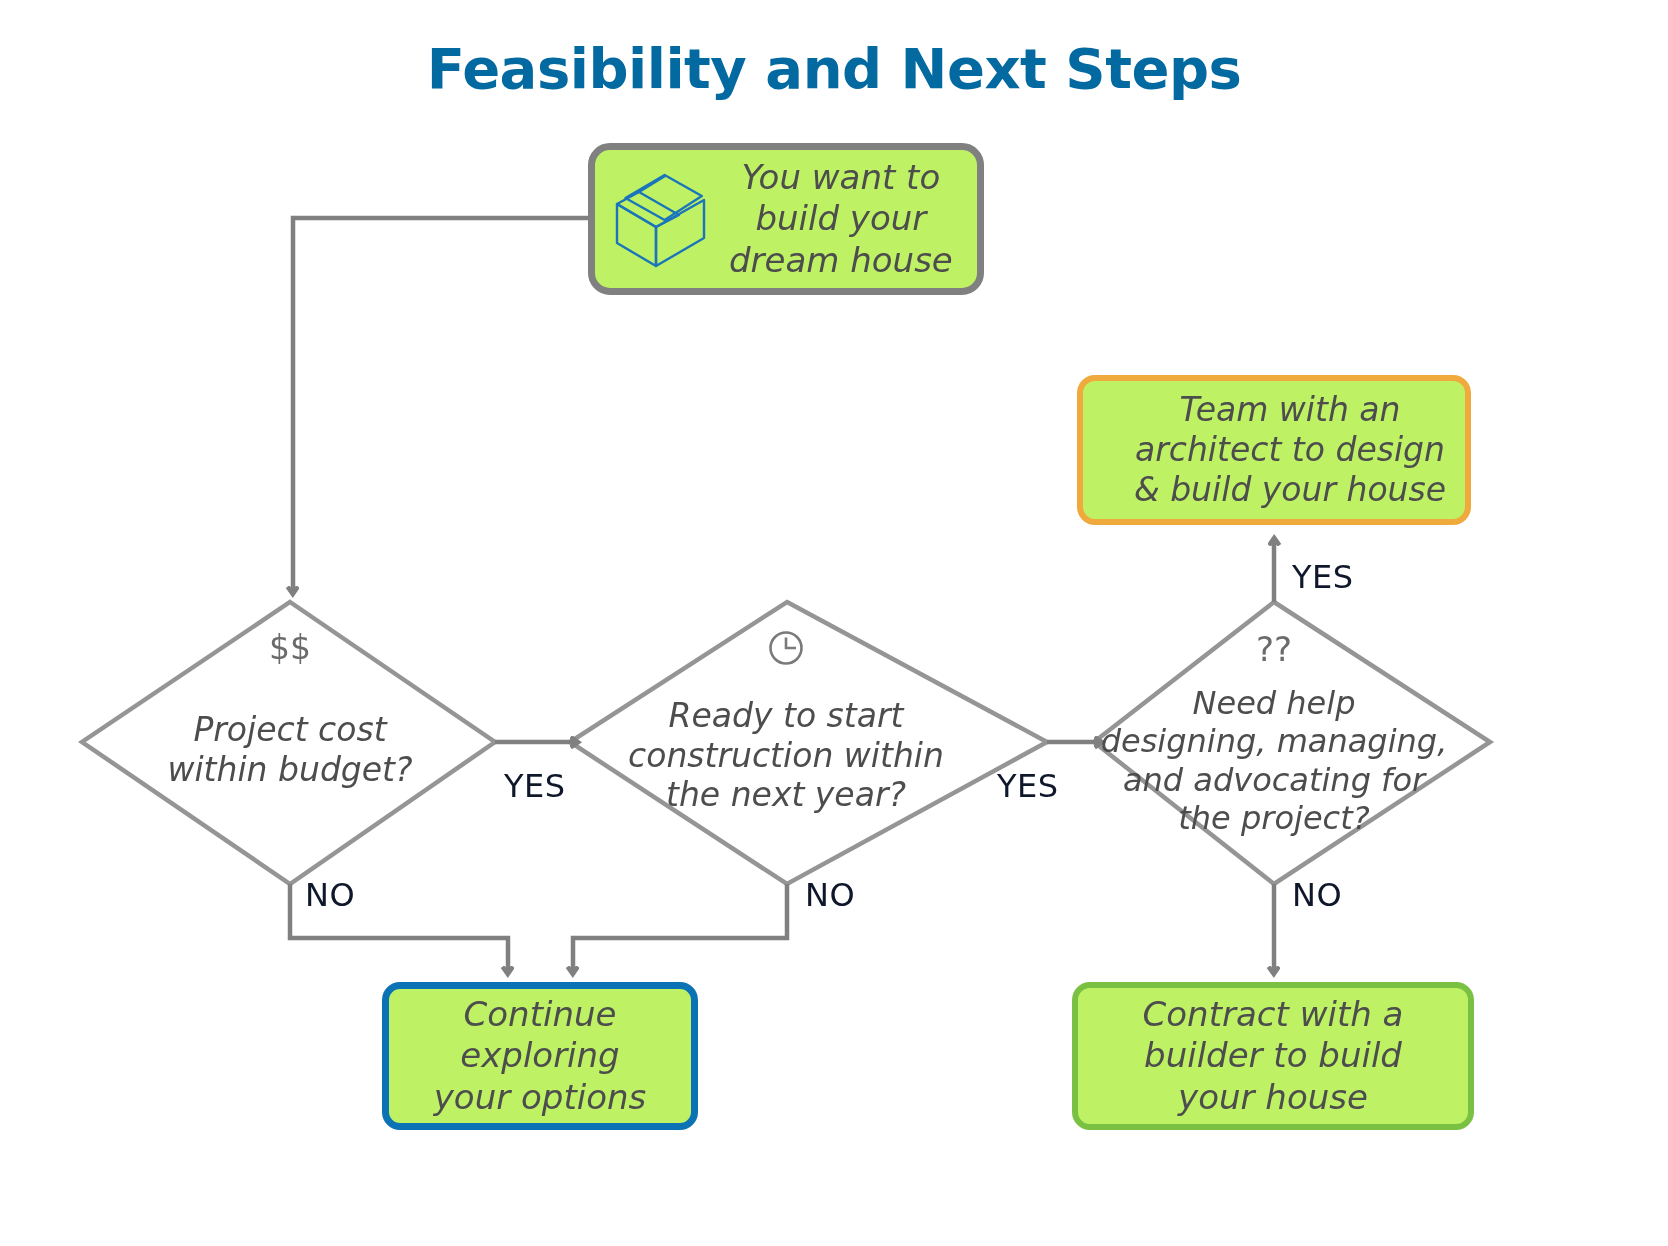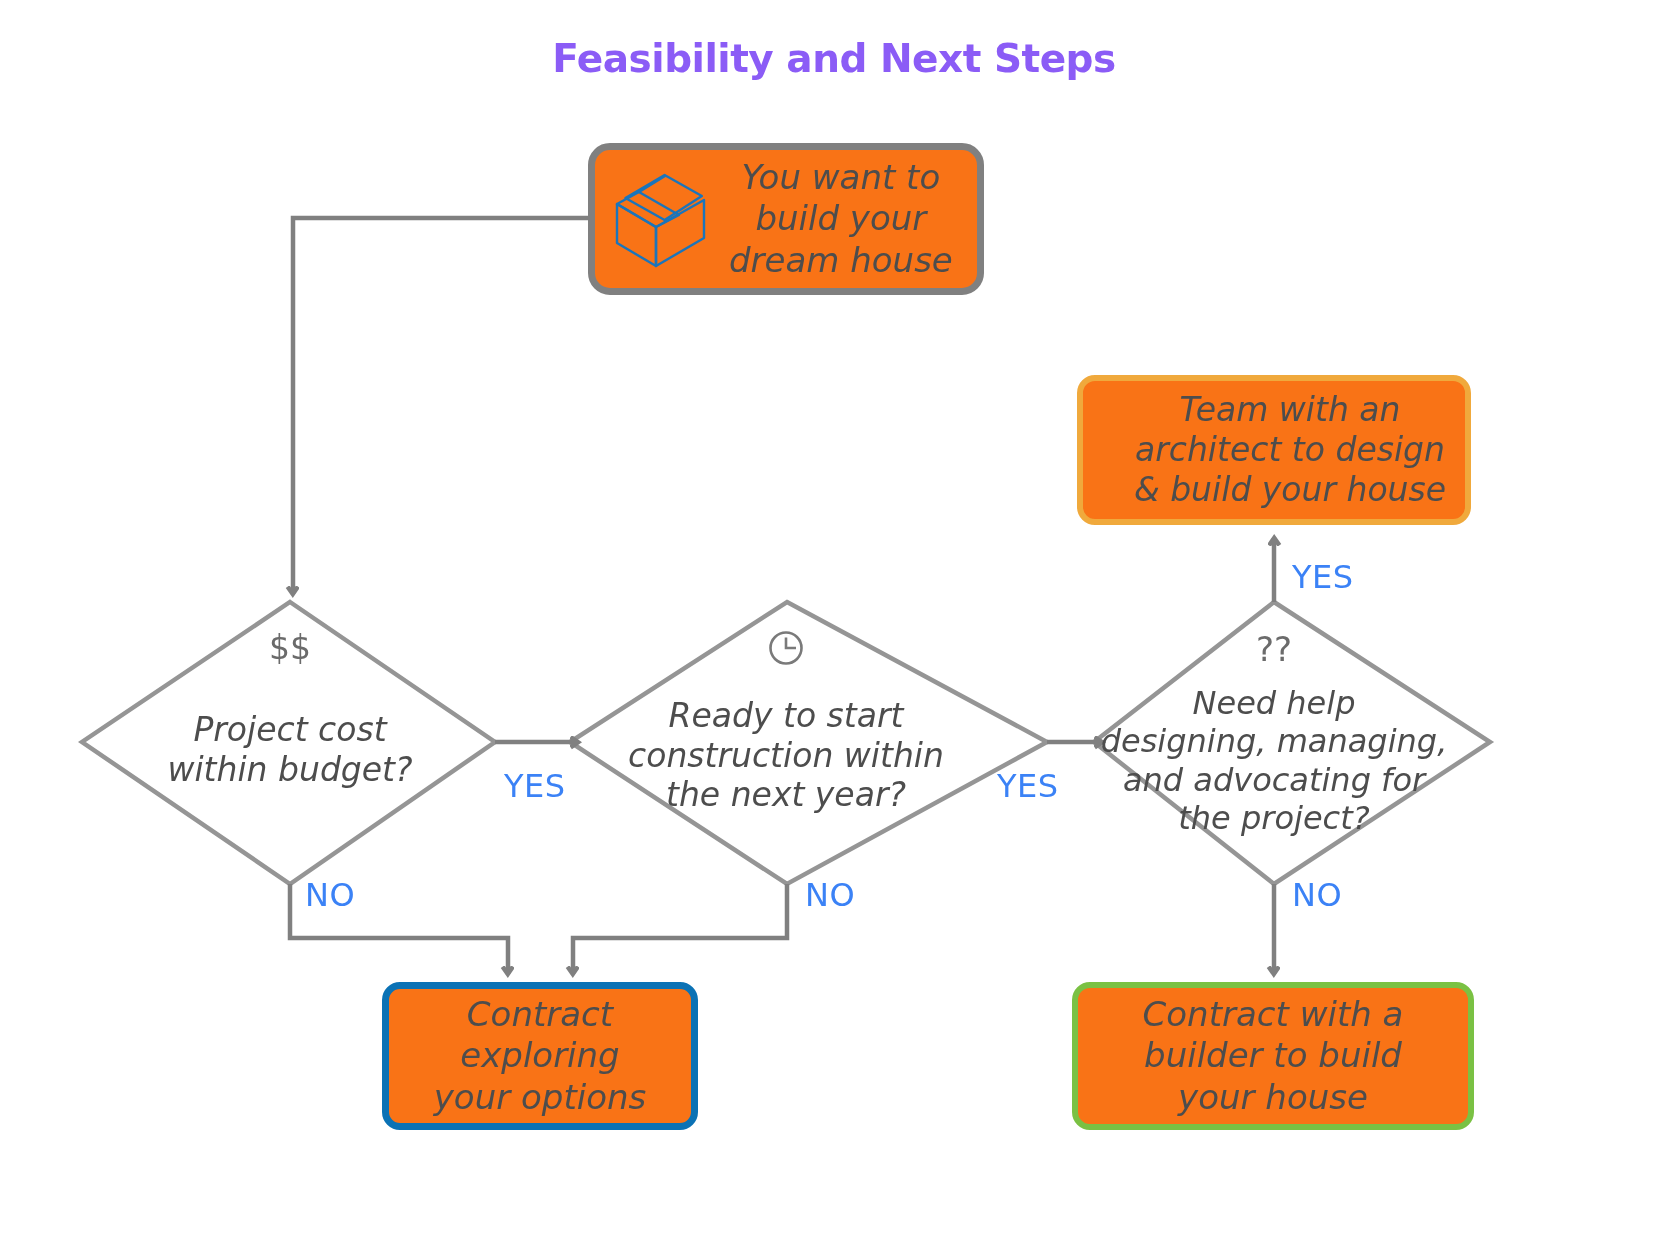"Feasibility and Next Steps" .title { color: #8b5cf6 -> #0369a1; font-size: 39px -> 56px }
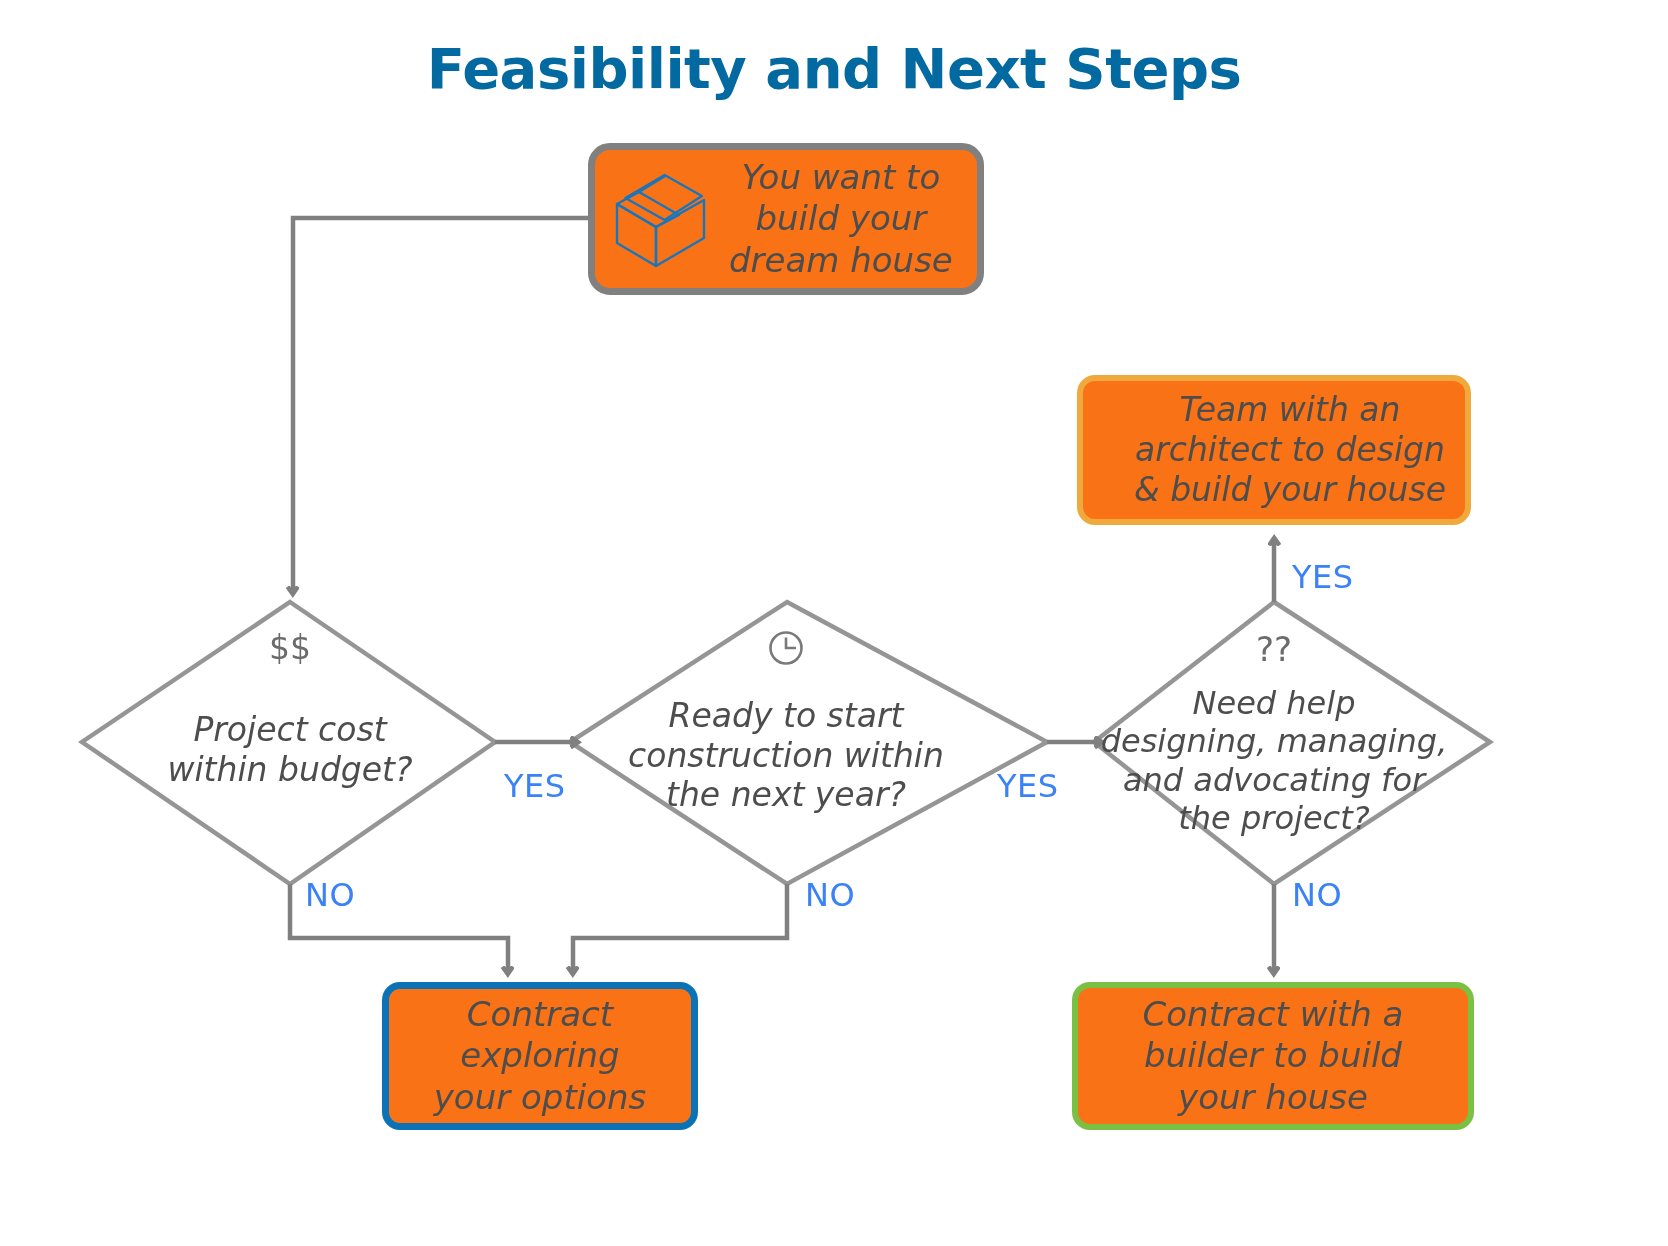"You want to" .node-box { background: #f97316 -> #bef264 }
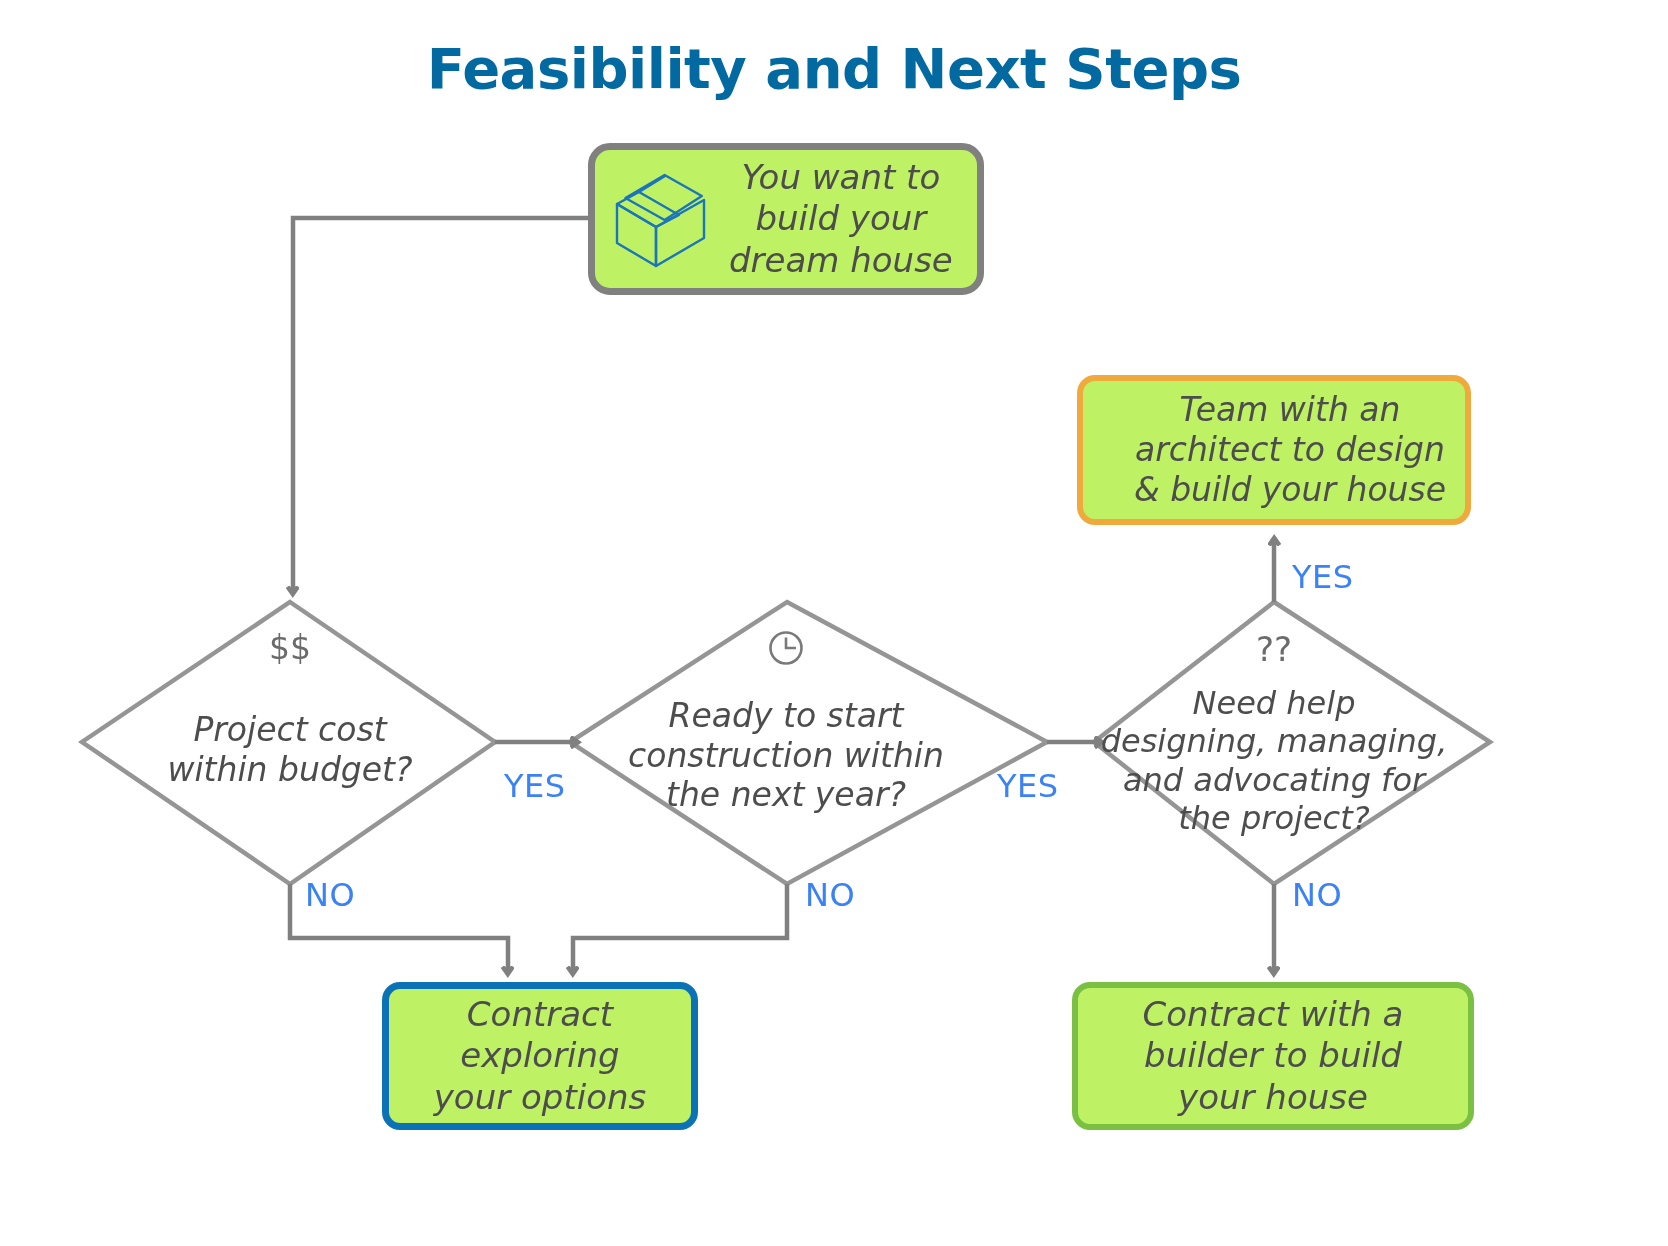"YES" .edge-label { color: #3b82f6 -> #0f172a }
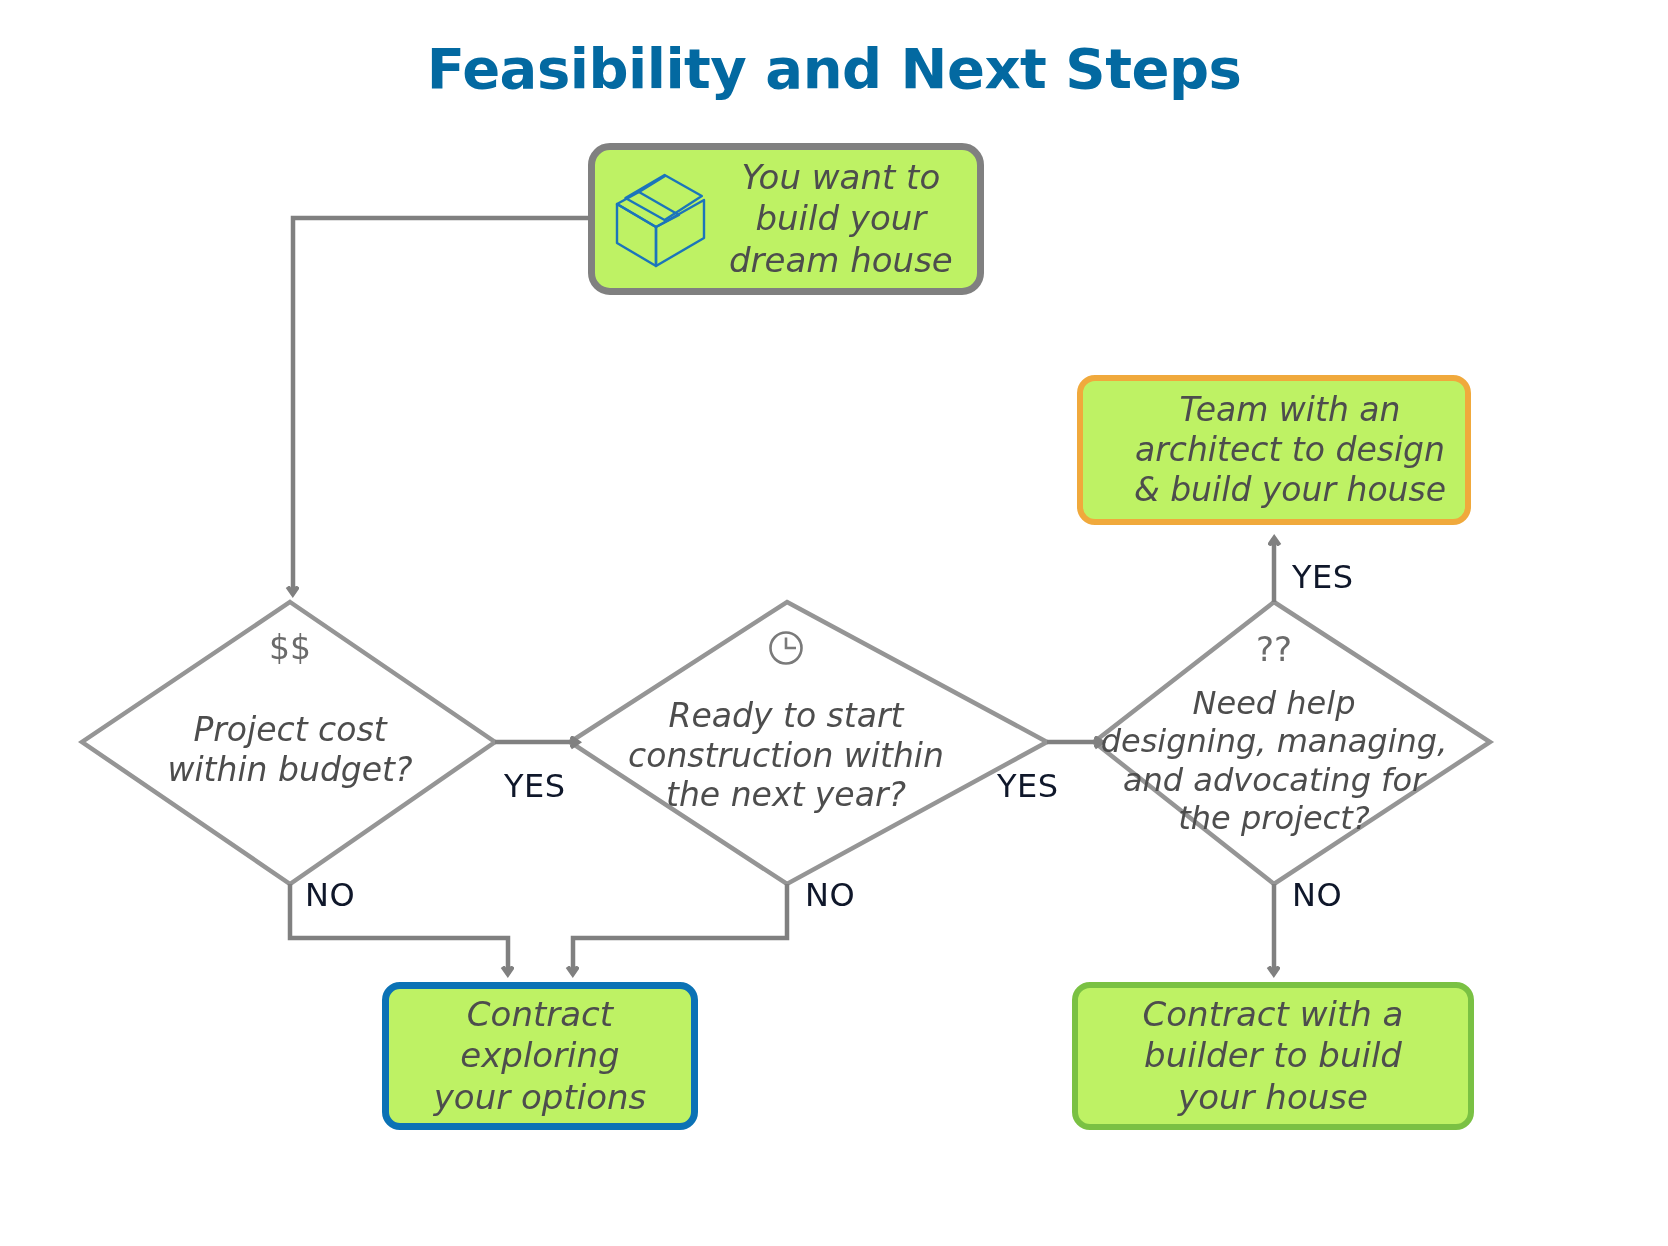"Contract" div.label { text: Contract -> Continue }
